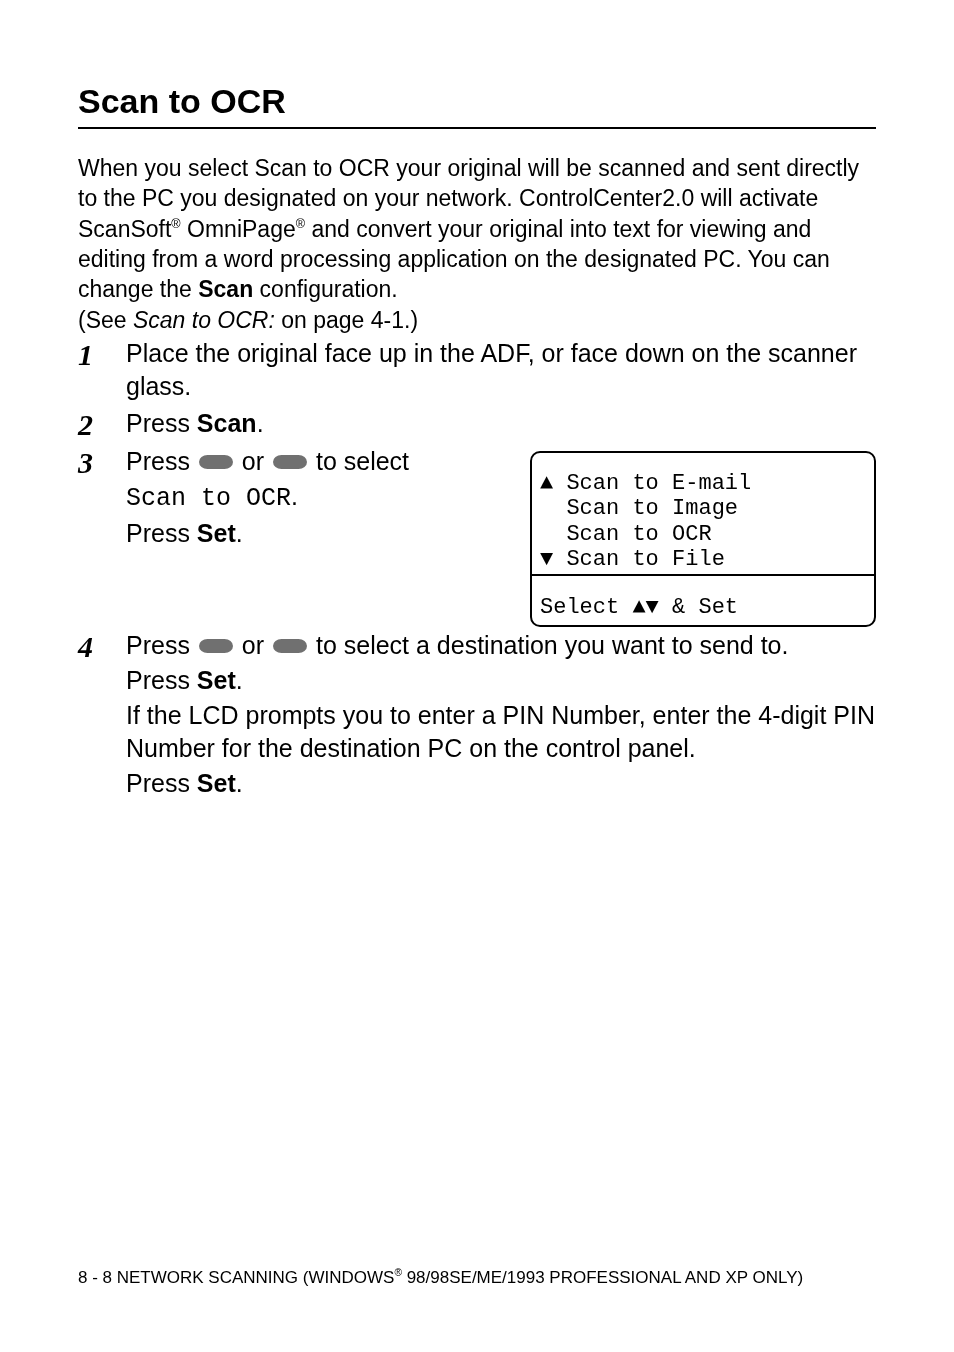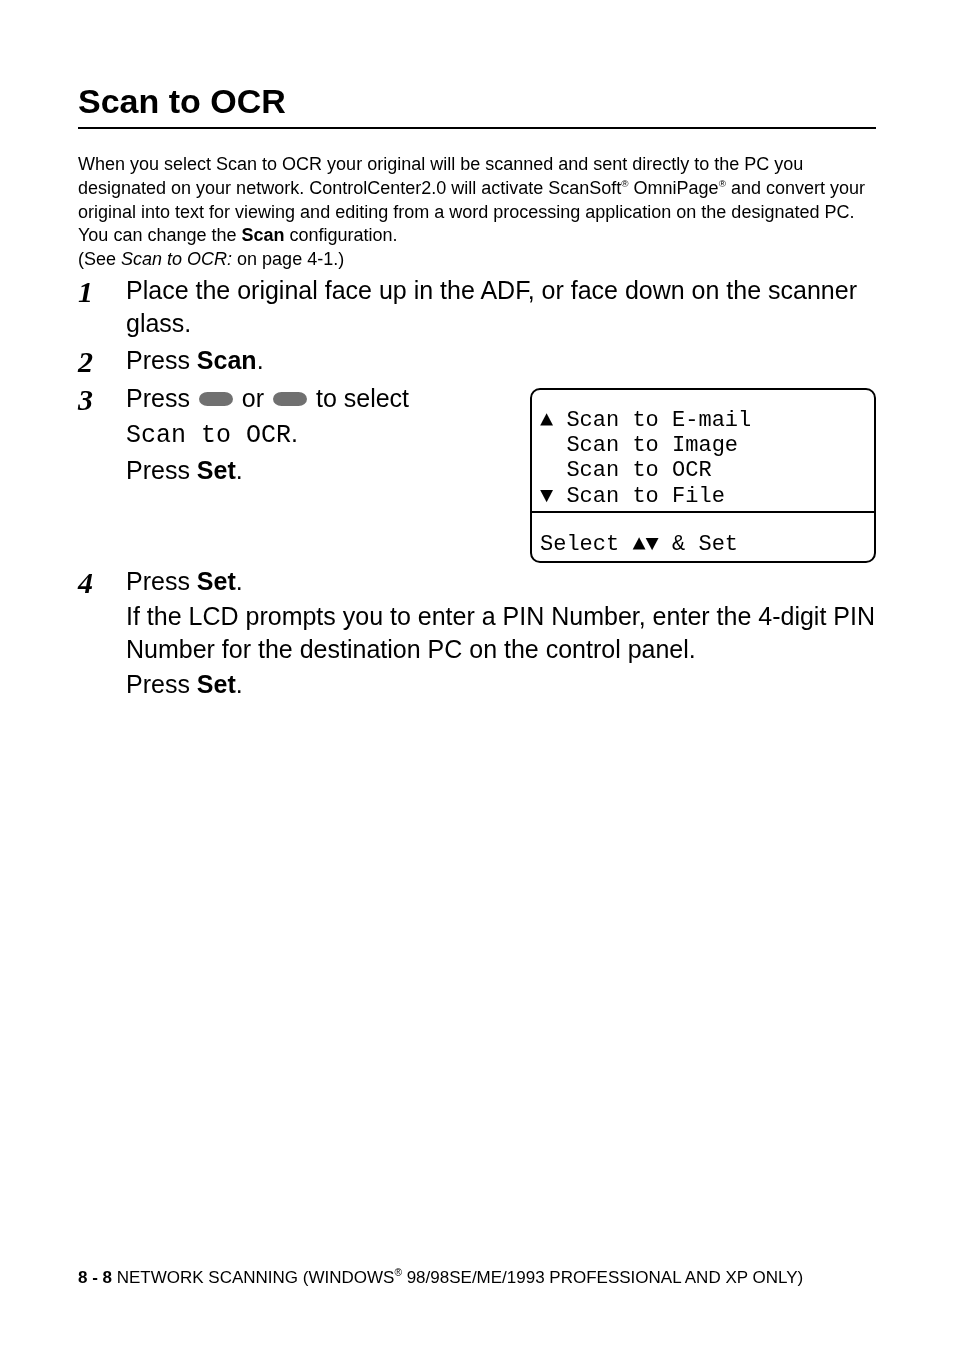"When you select Scan to" .intro { font-size: 18px -> 23px }
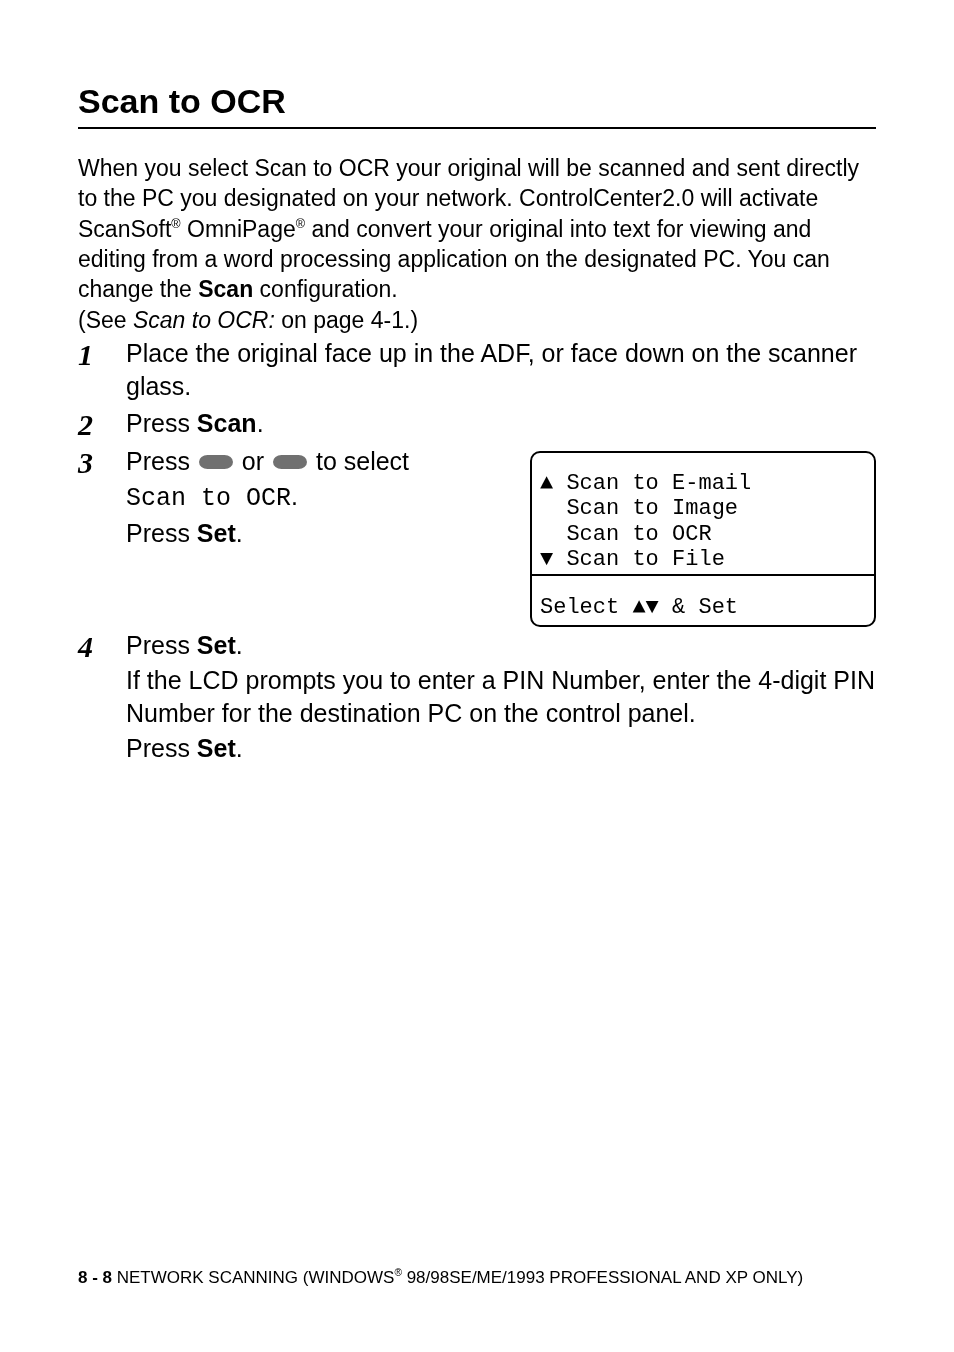"Press or to select a" p { html: none -> <p> <span>Press </span><span></span><span> or </span><span></span><span> to select a destination you want to send to.</span> </p> }
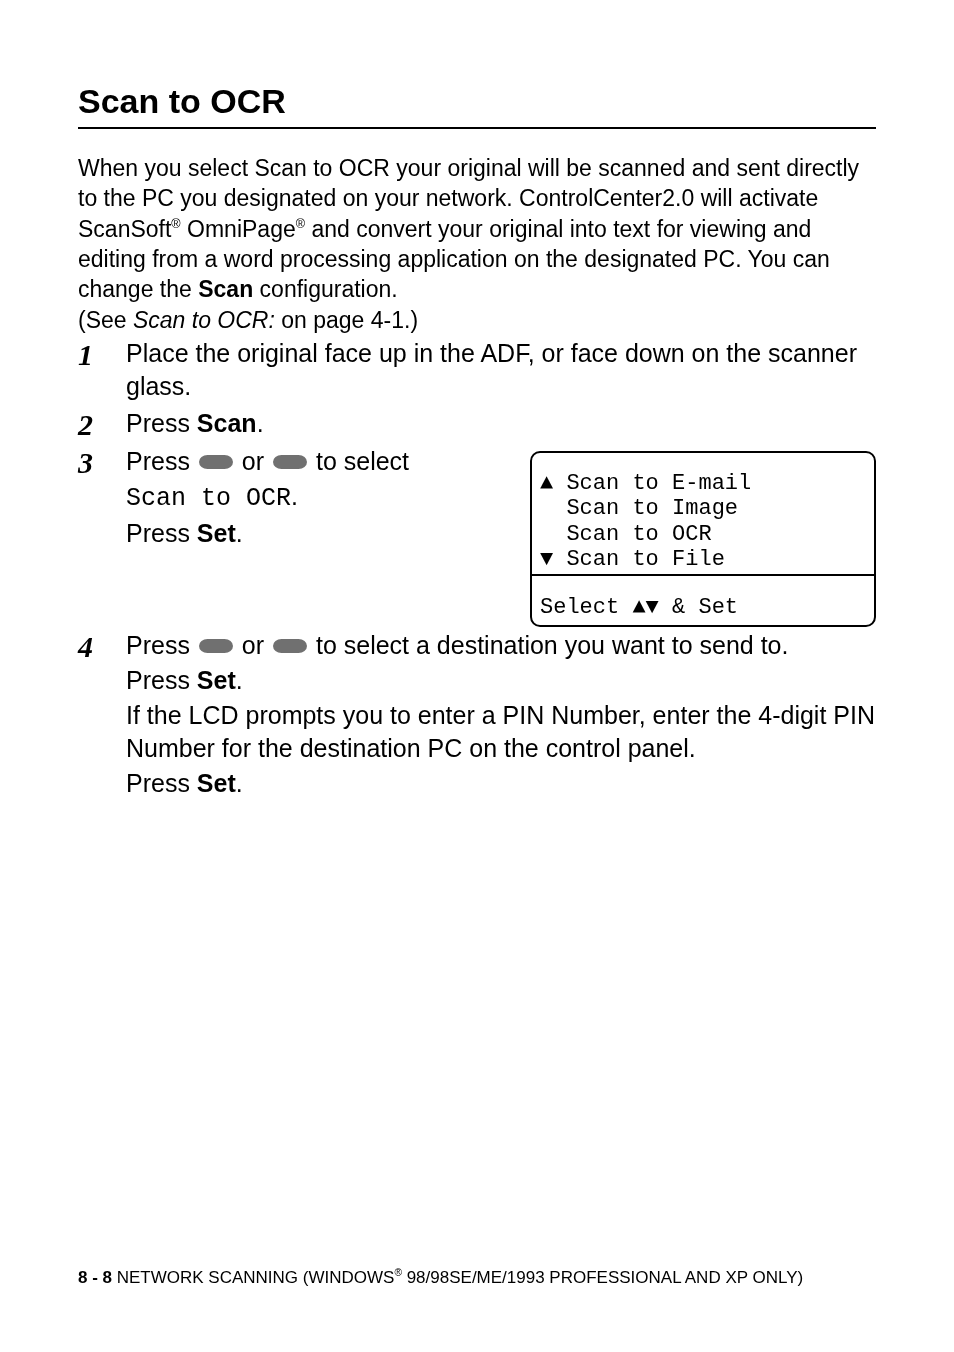"8 - 8" .footer .pg { font-weight: bold -> normal }
